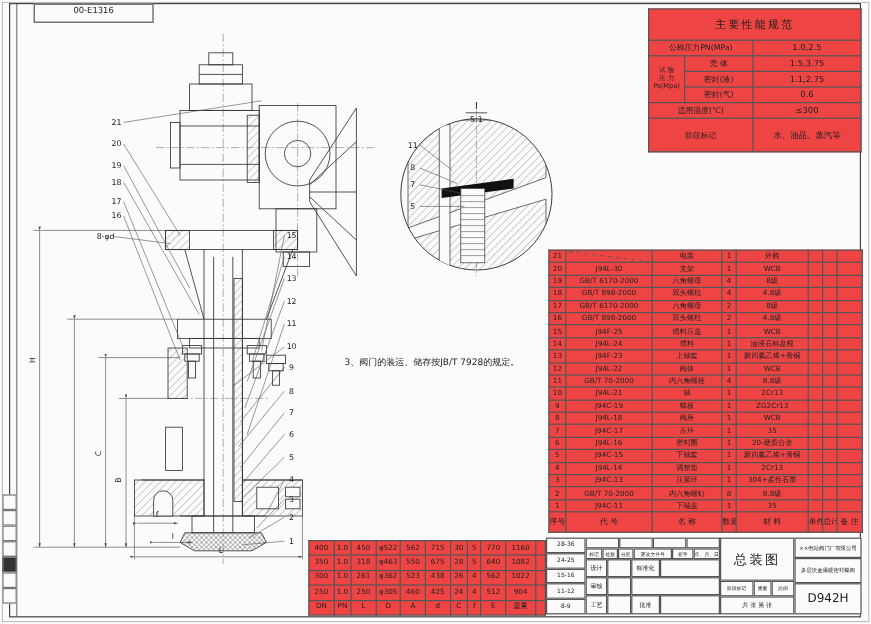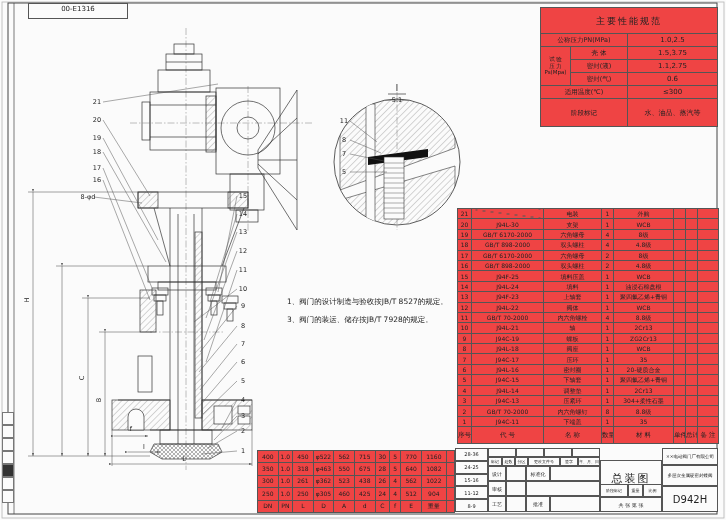"1、阀门的设计制造与验收按JB/T 8527的规定。" div.it { html: <div>1、阀门的设计制造与验收按JB/T 8527的规定。</div> -> none }
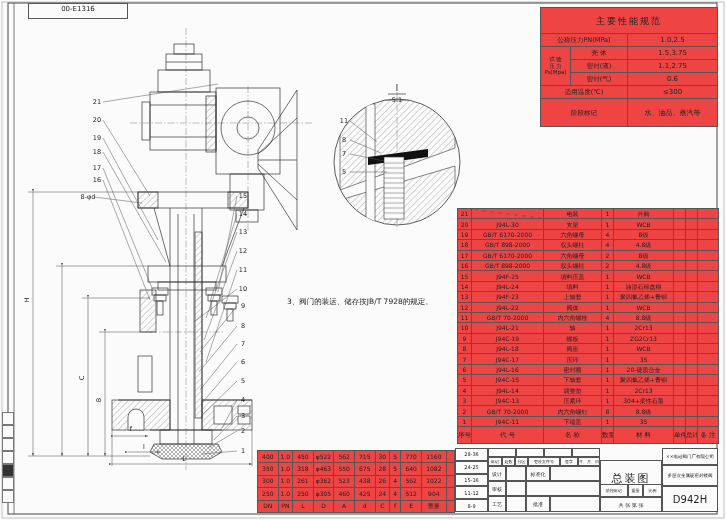"总装图" div.cell { top: 12px -> 0 }
